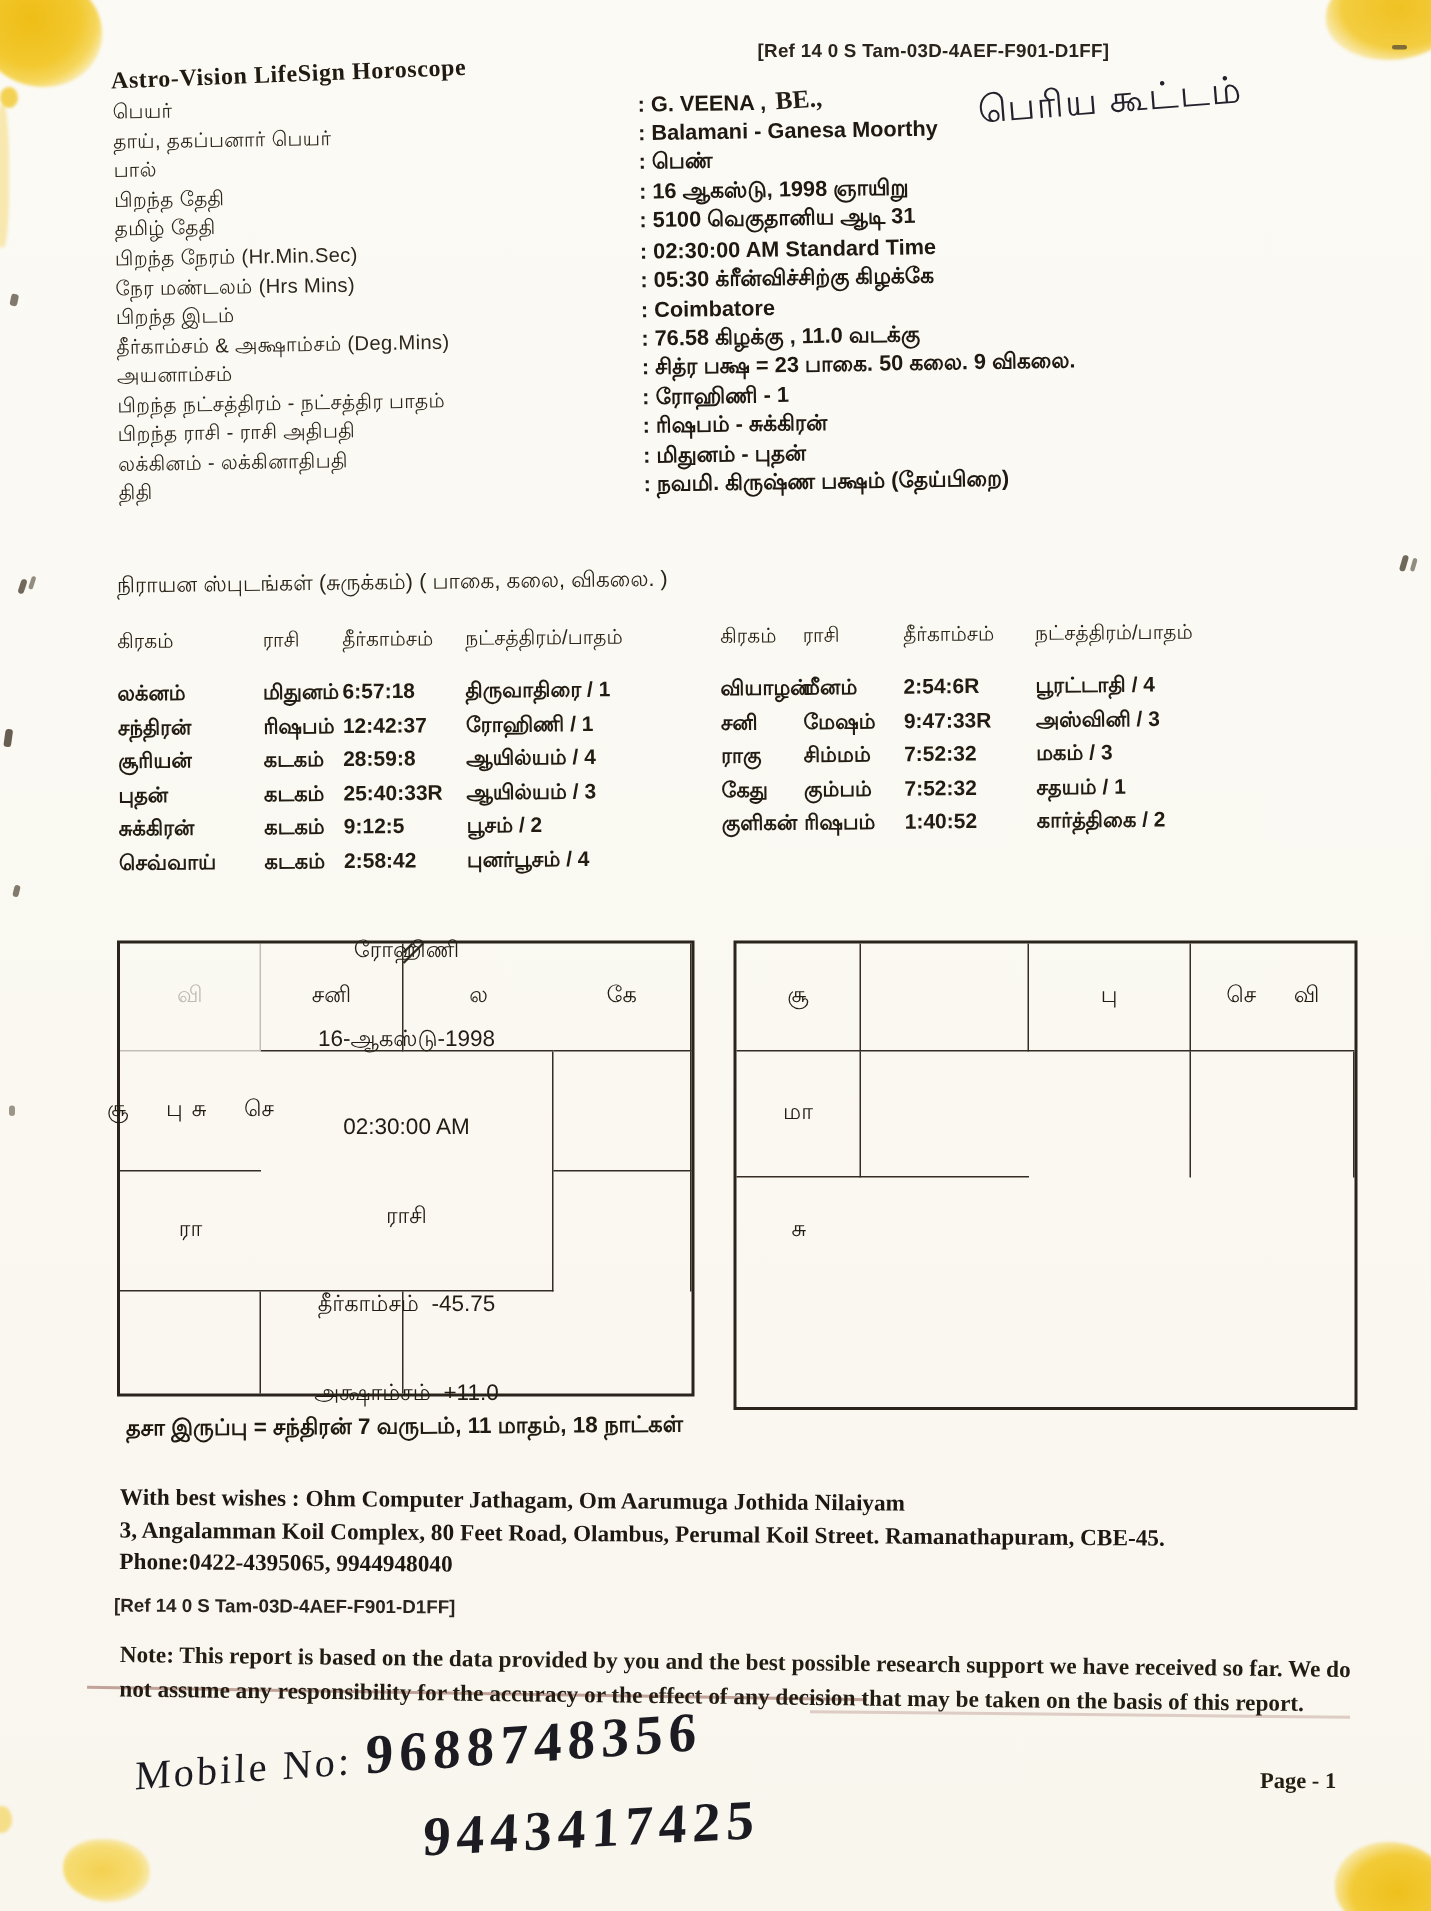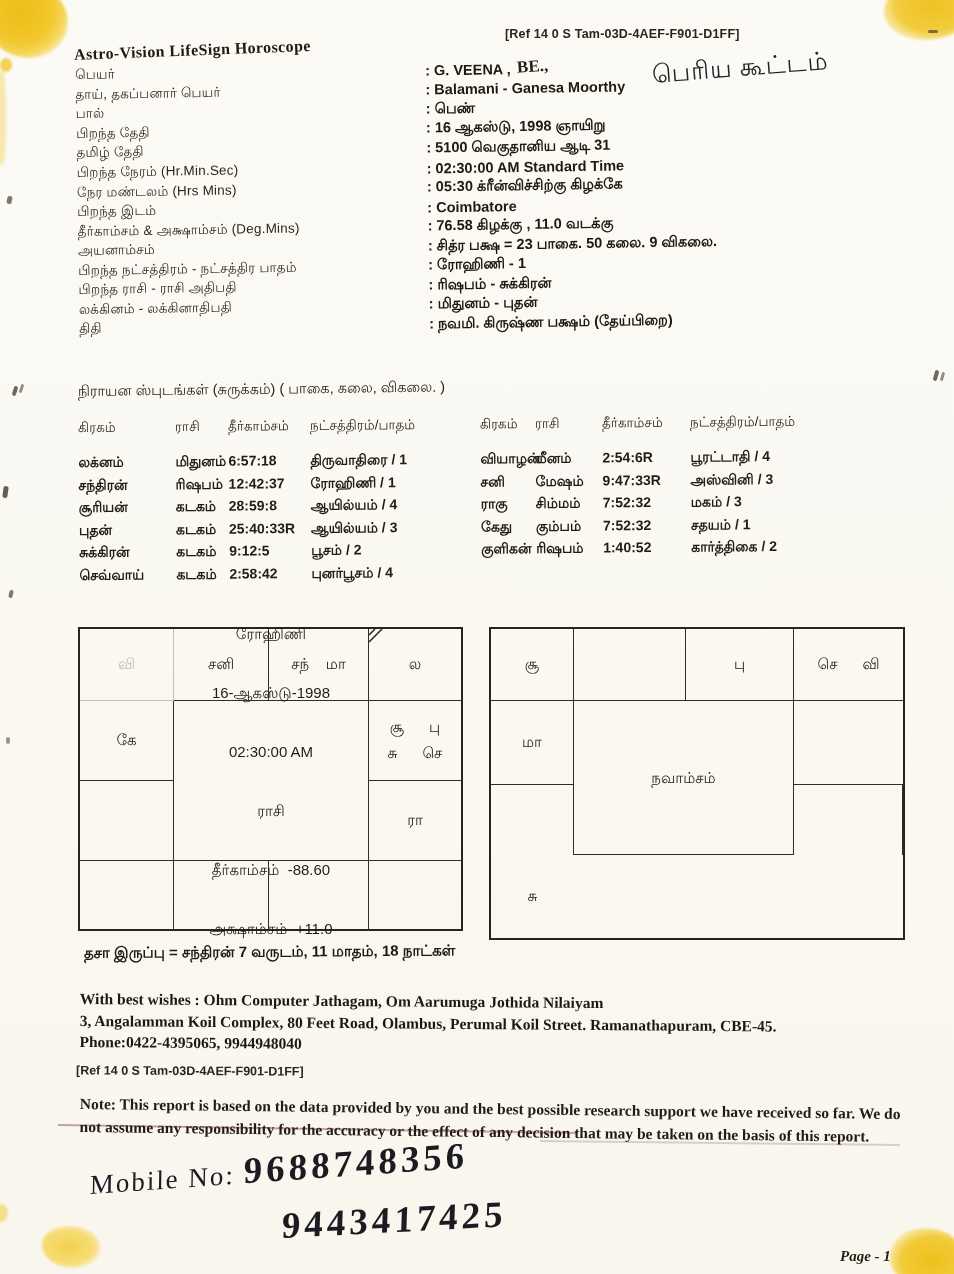"சந் மா" div.cell { html: <div>சந் மா</div> -> none }
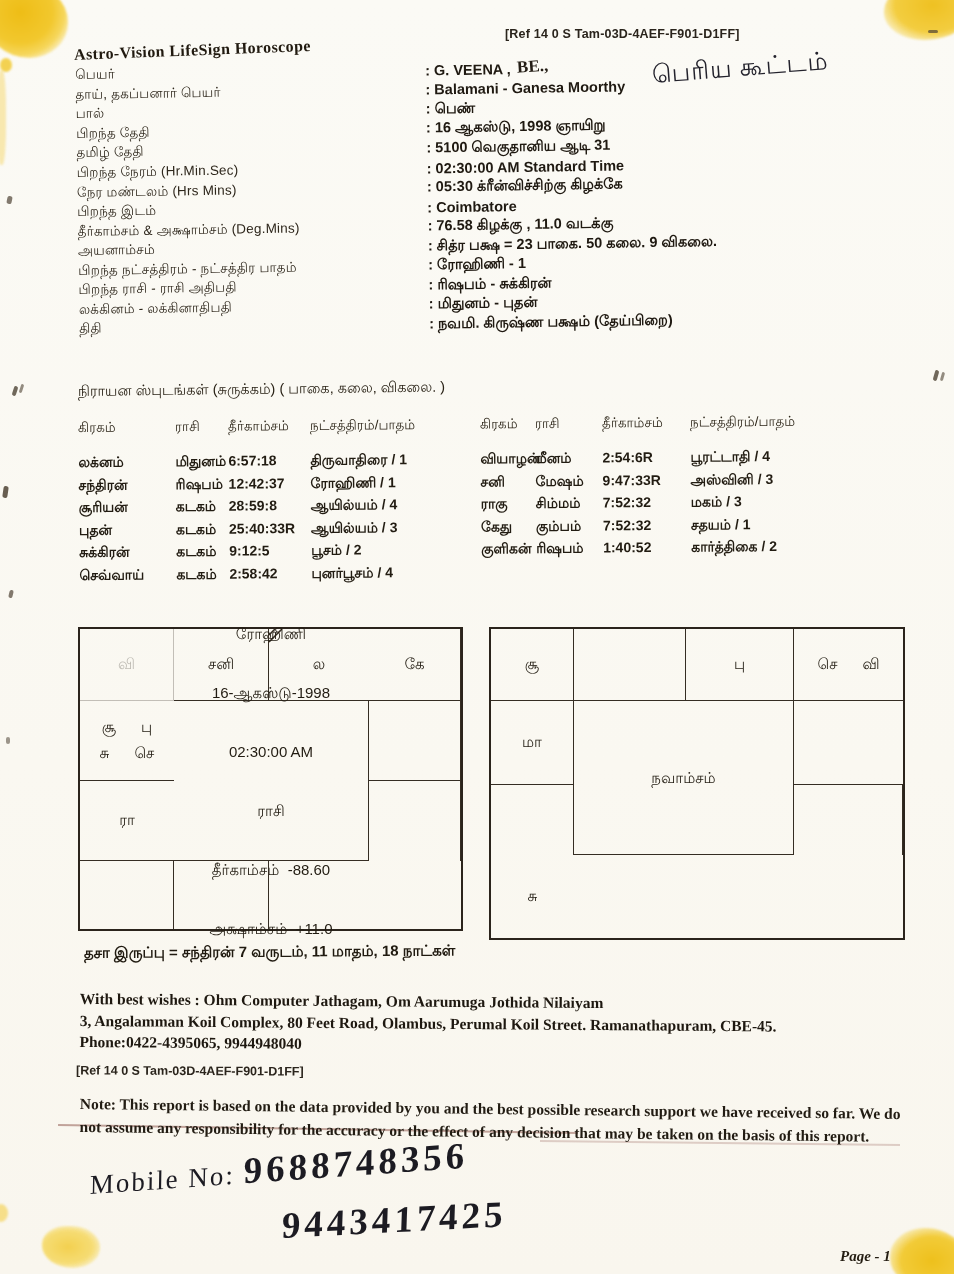"சூ பு" .cell.two { flex-direction: column -> row }
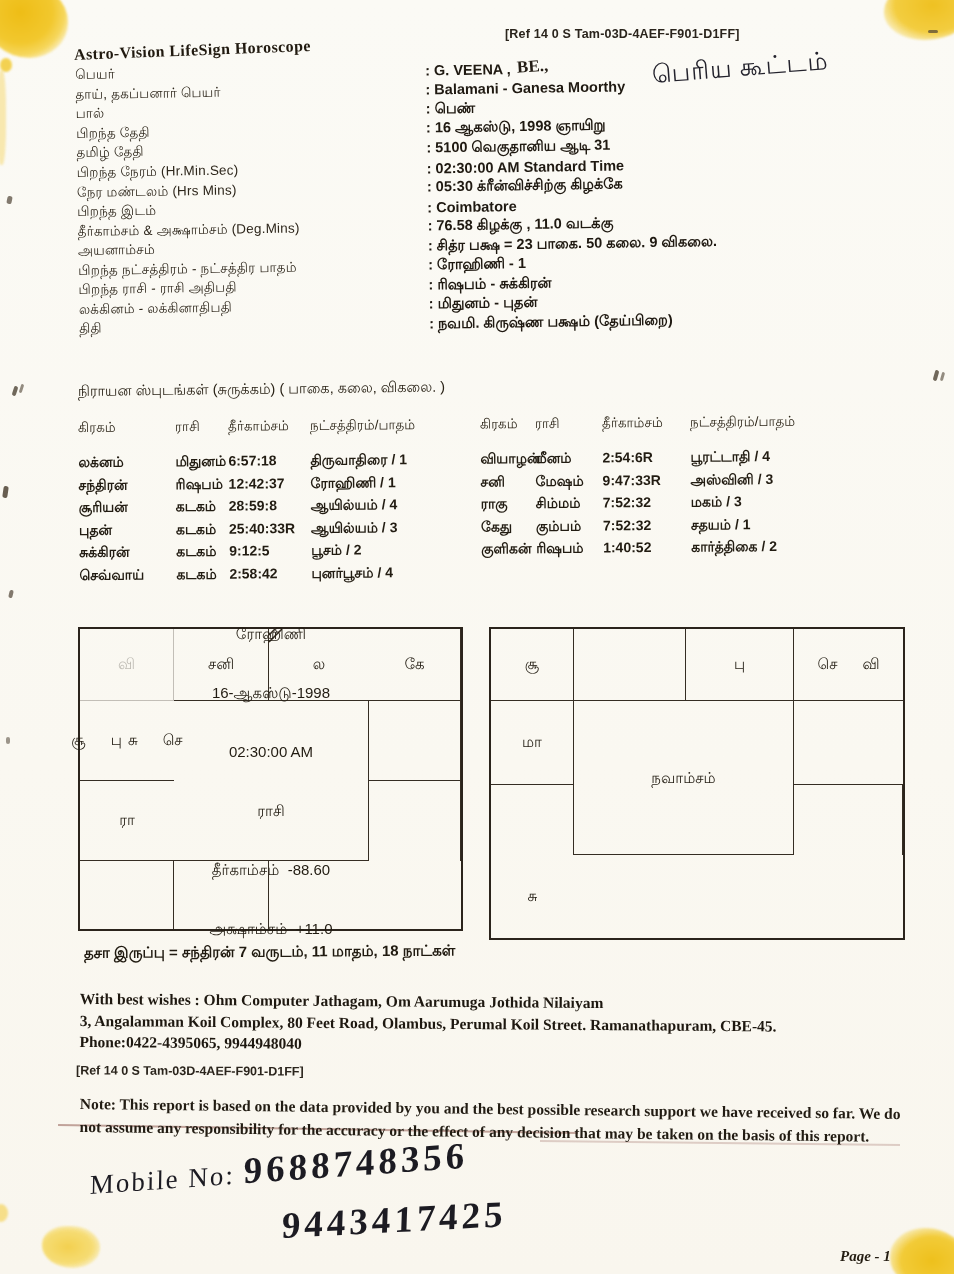"நவாம்சம்" div.cell { html: <div> <div>நவாம்சம்</div> </div> -> none }
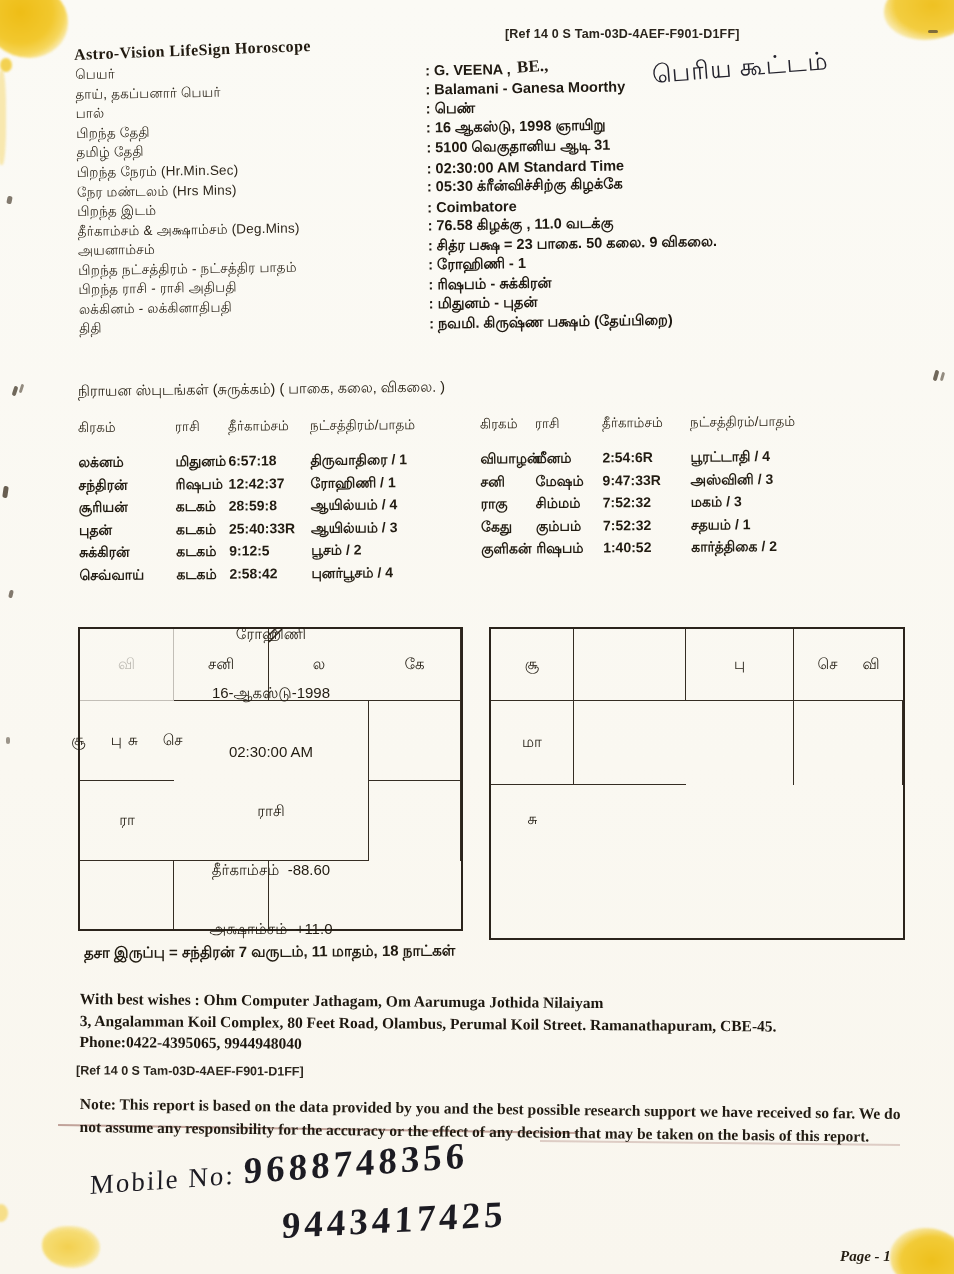"தீர்காம்சம் -88.60" div.cline { text: -88.60 -> -45.75 }
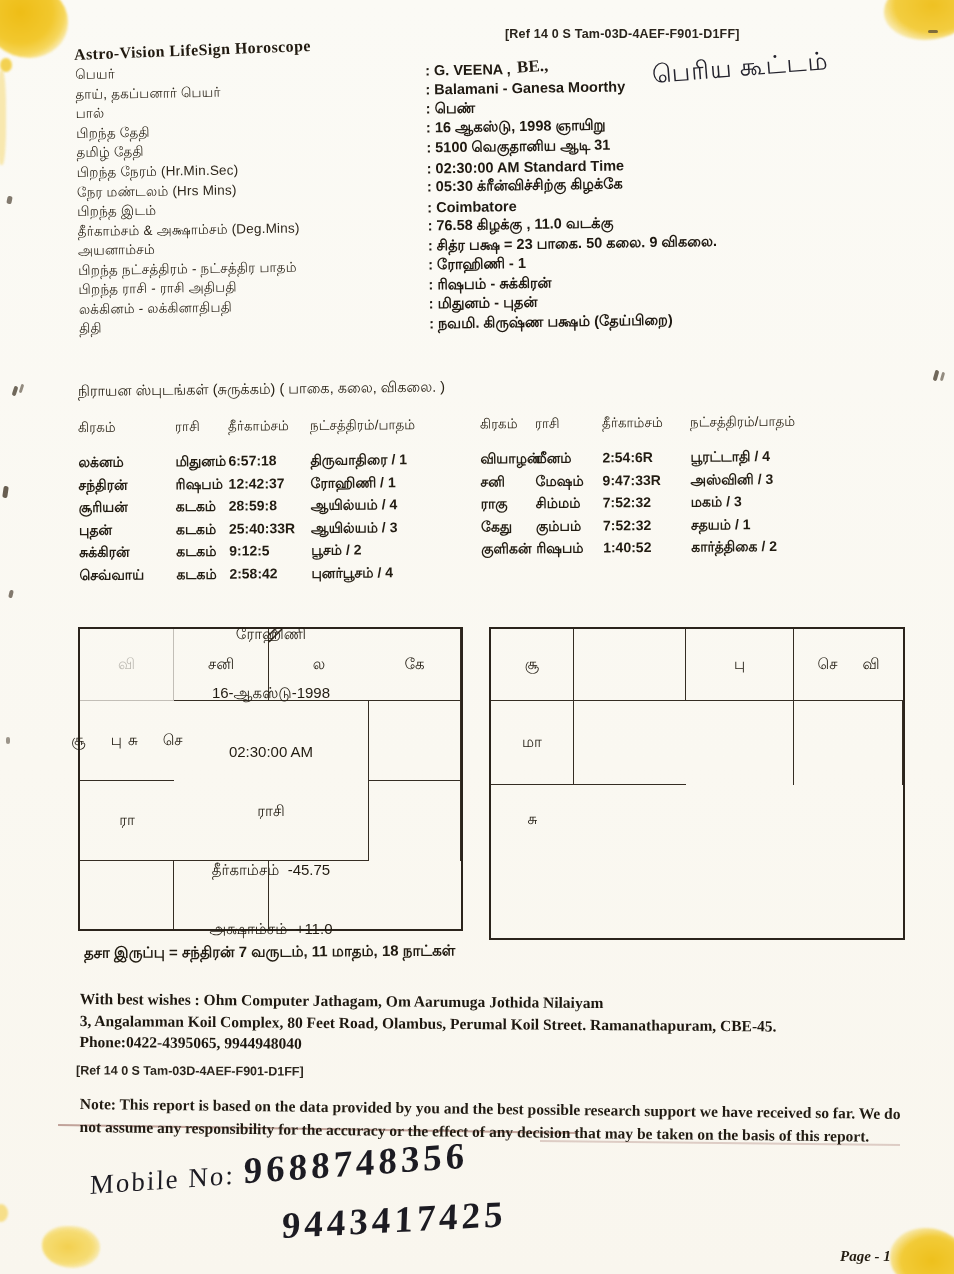"Page - 1" .pageno { font-style: italic -> none; top: 1248px -> 1180px }
